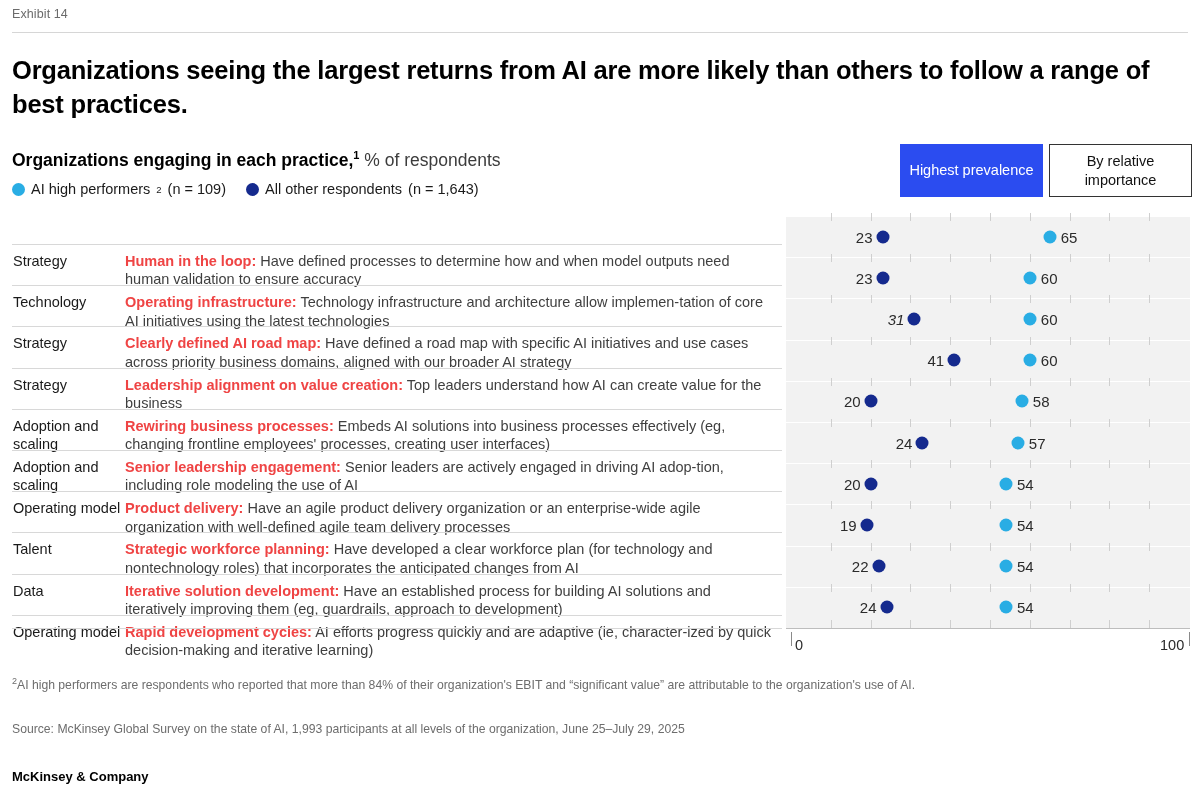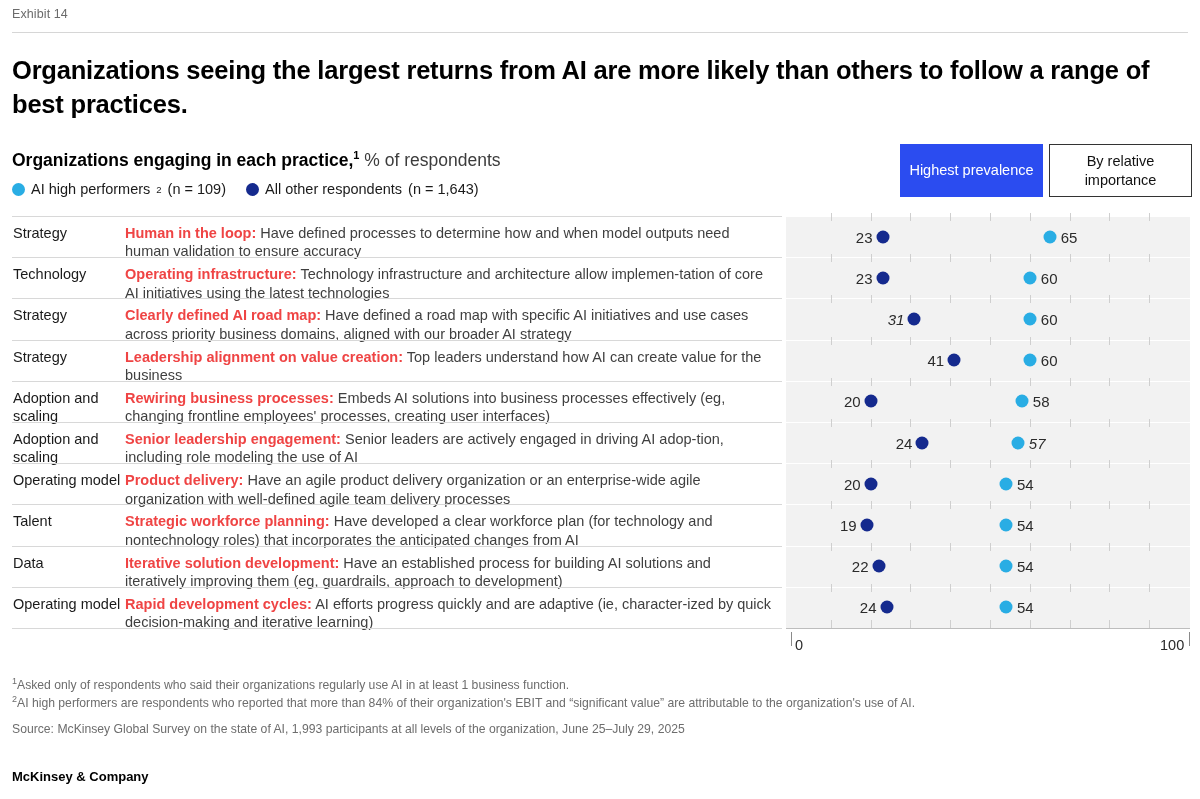"Strategy" .row { margin-top: none -> 28px }
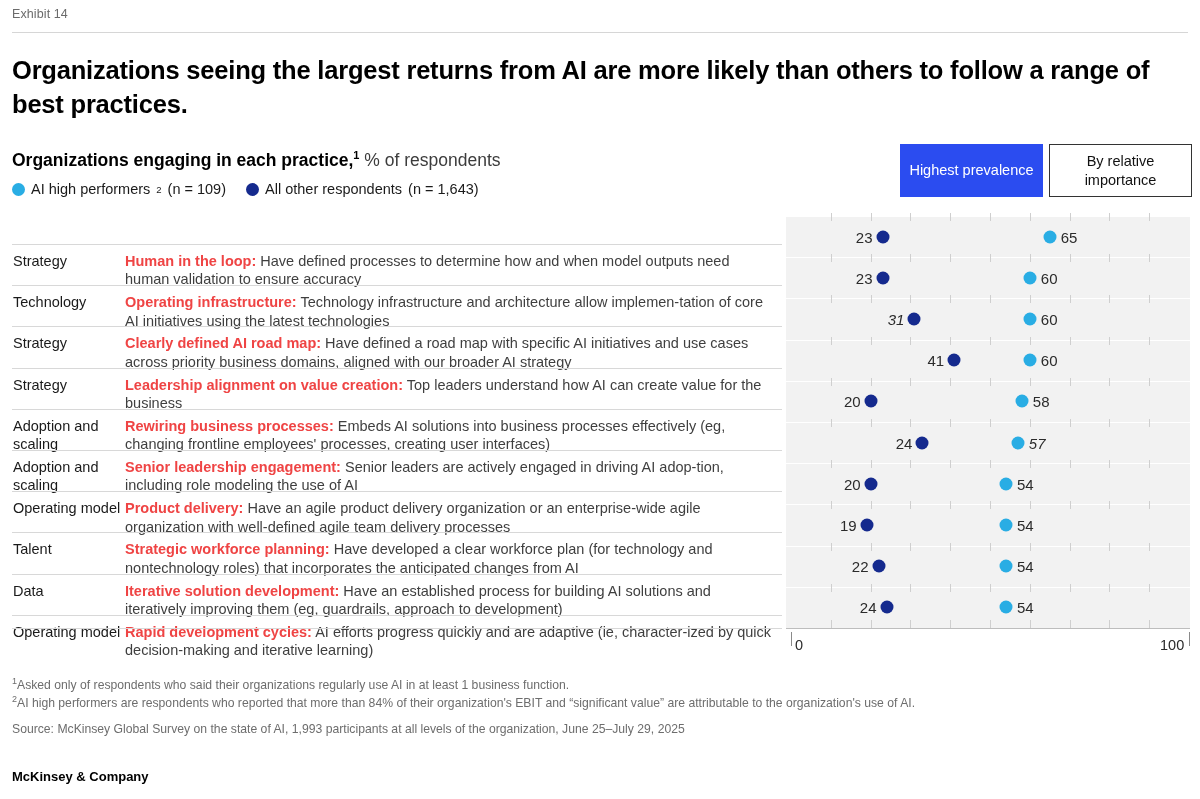"57" div.dot-label { font-style: italic -> none }
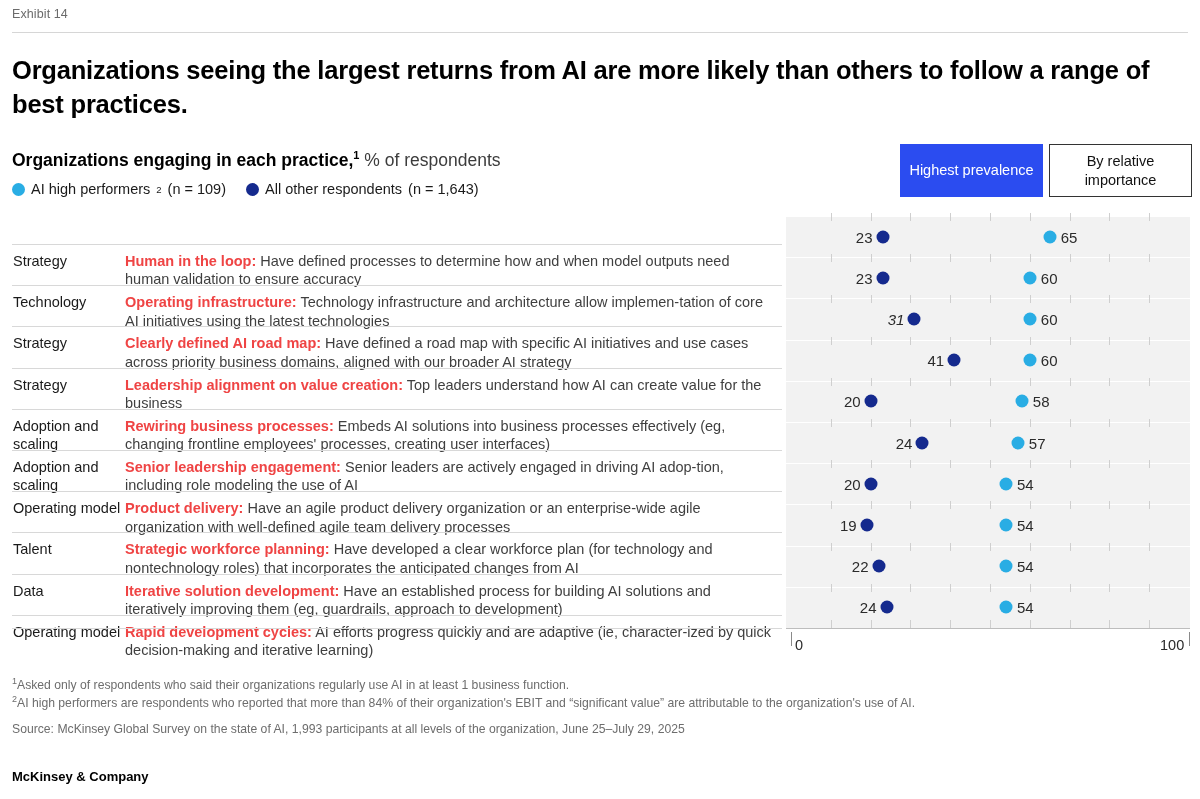"1Asked only of respondents who" div.fn { html: <div><span>1</span><span>Asked only of respondents who said their organizations regularly use AI in at least 1 business function.</span></div> -> none }
